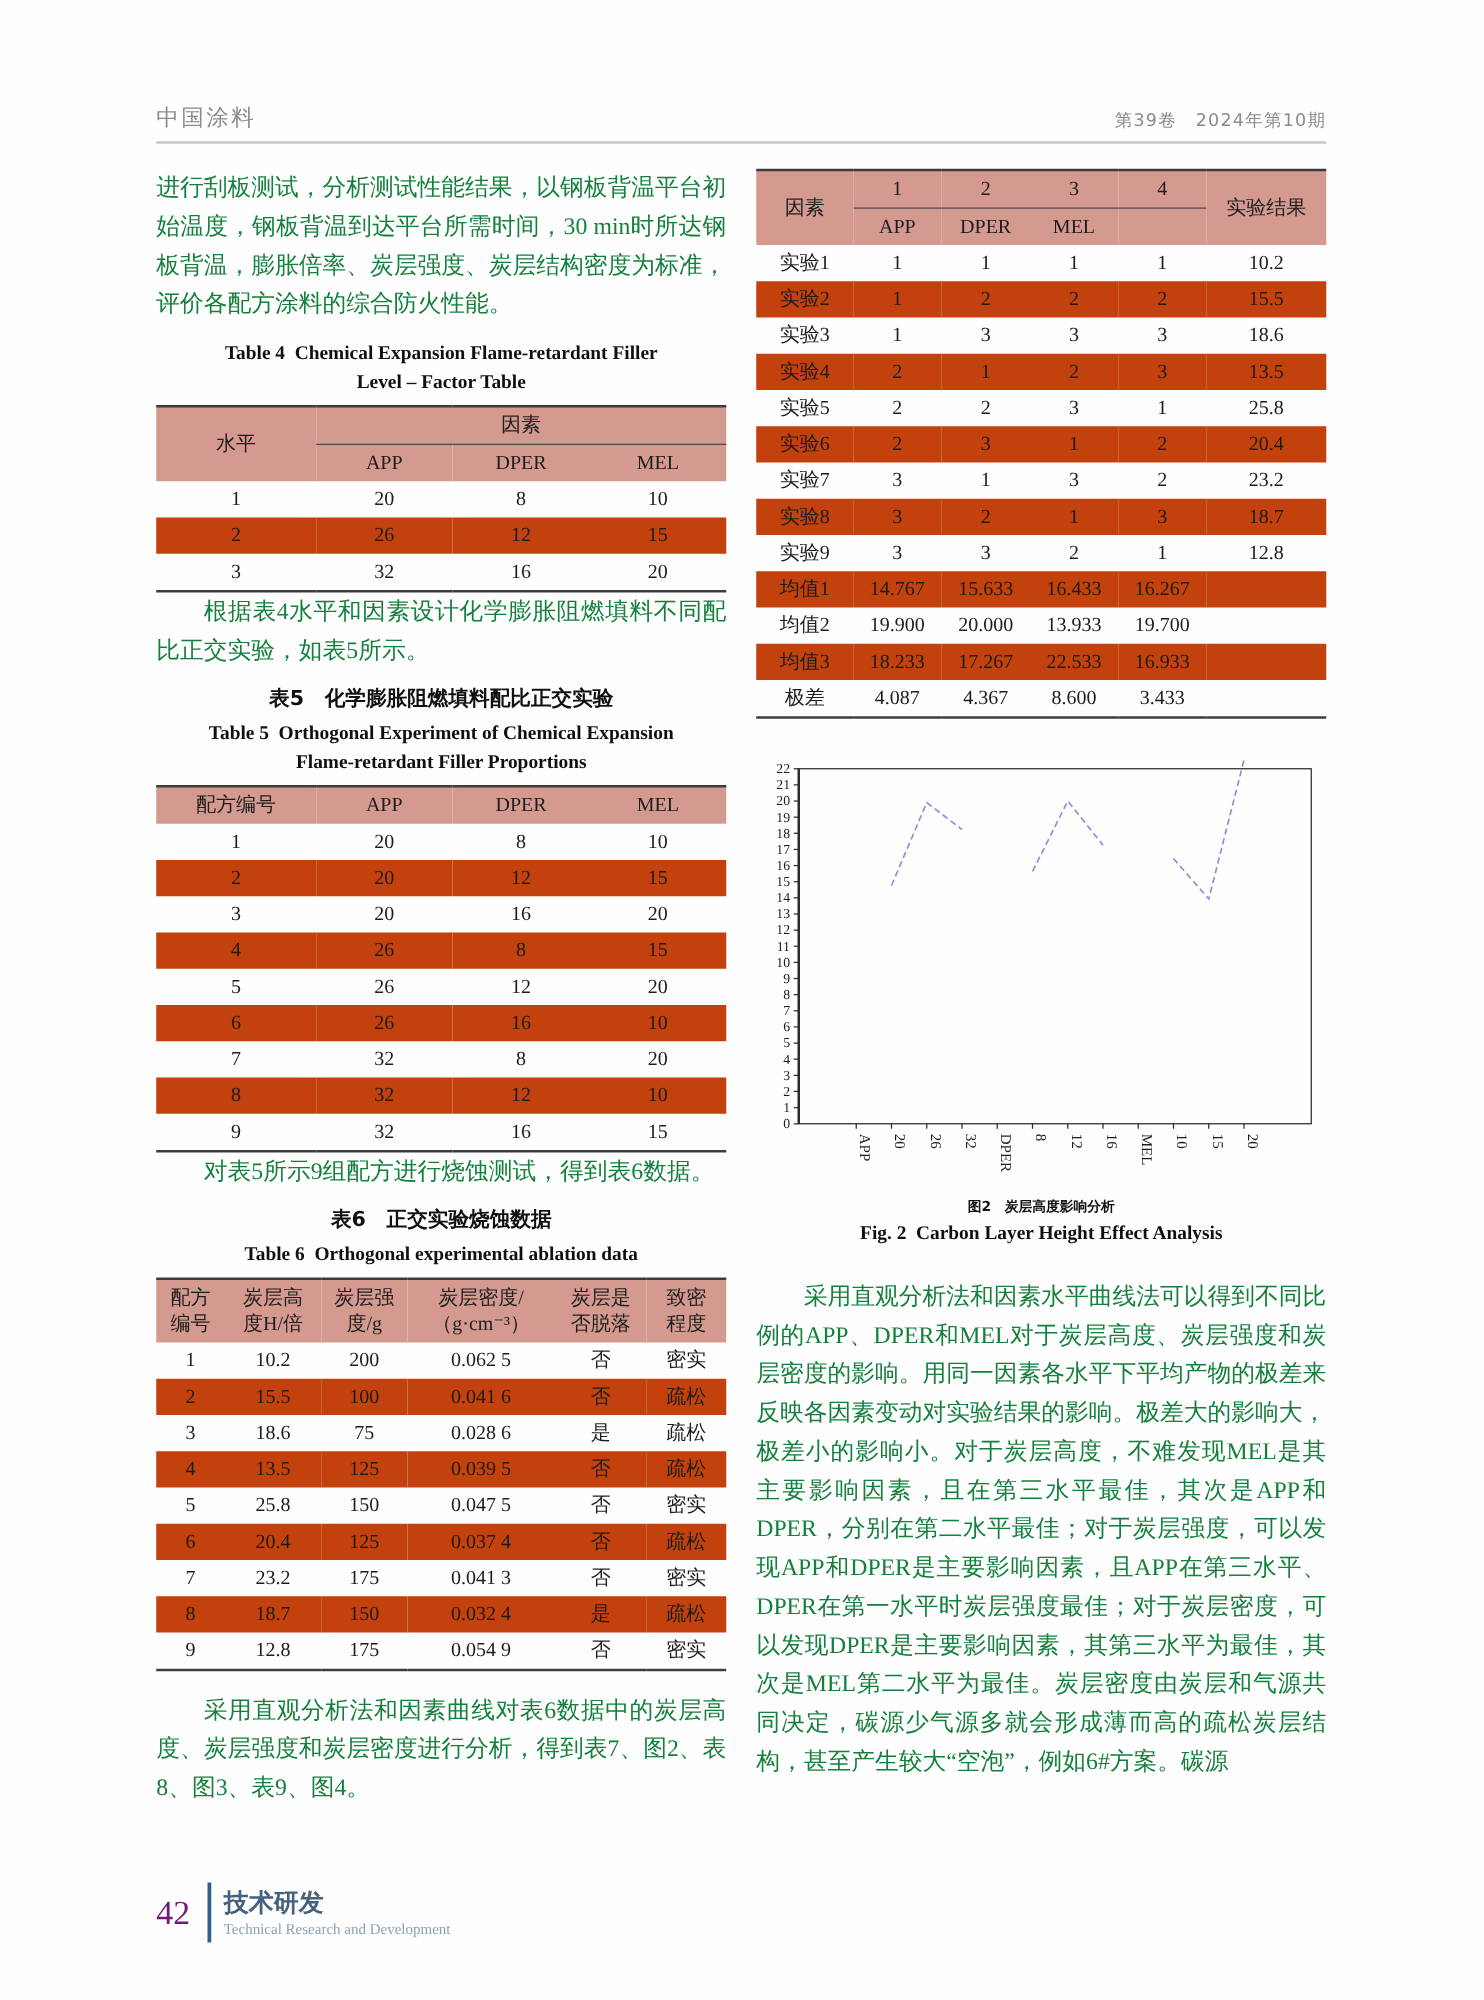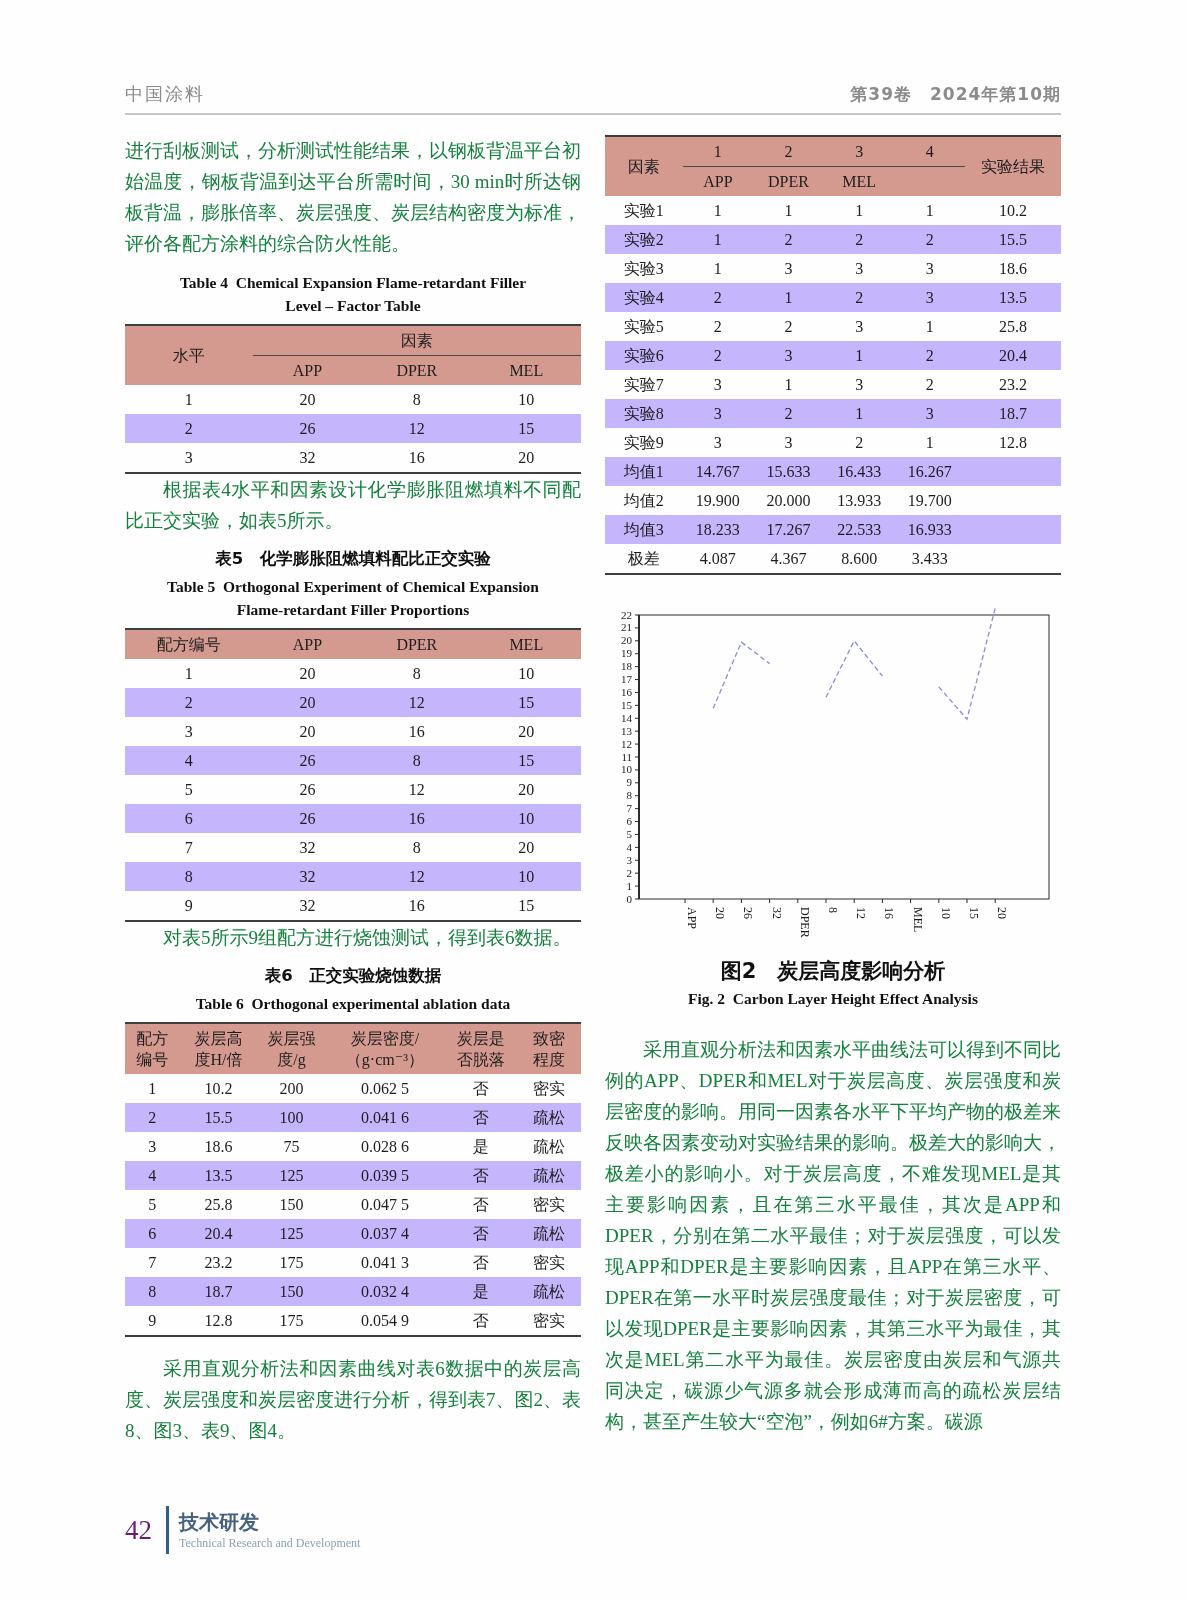"第39卷 2024年第10期" .page-header .issue { font-size: 17px -> 14px; font-weight: bold -> none }
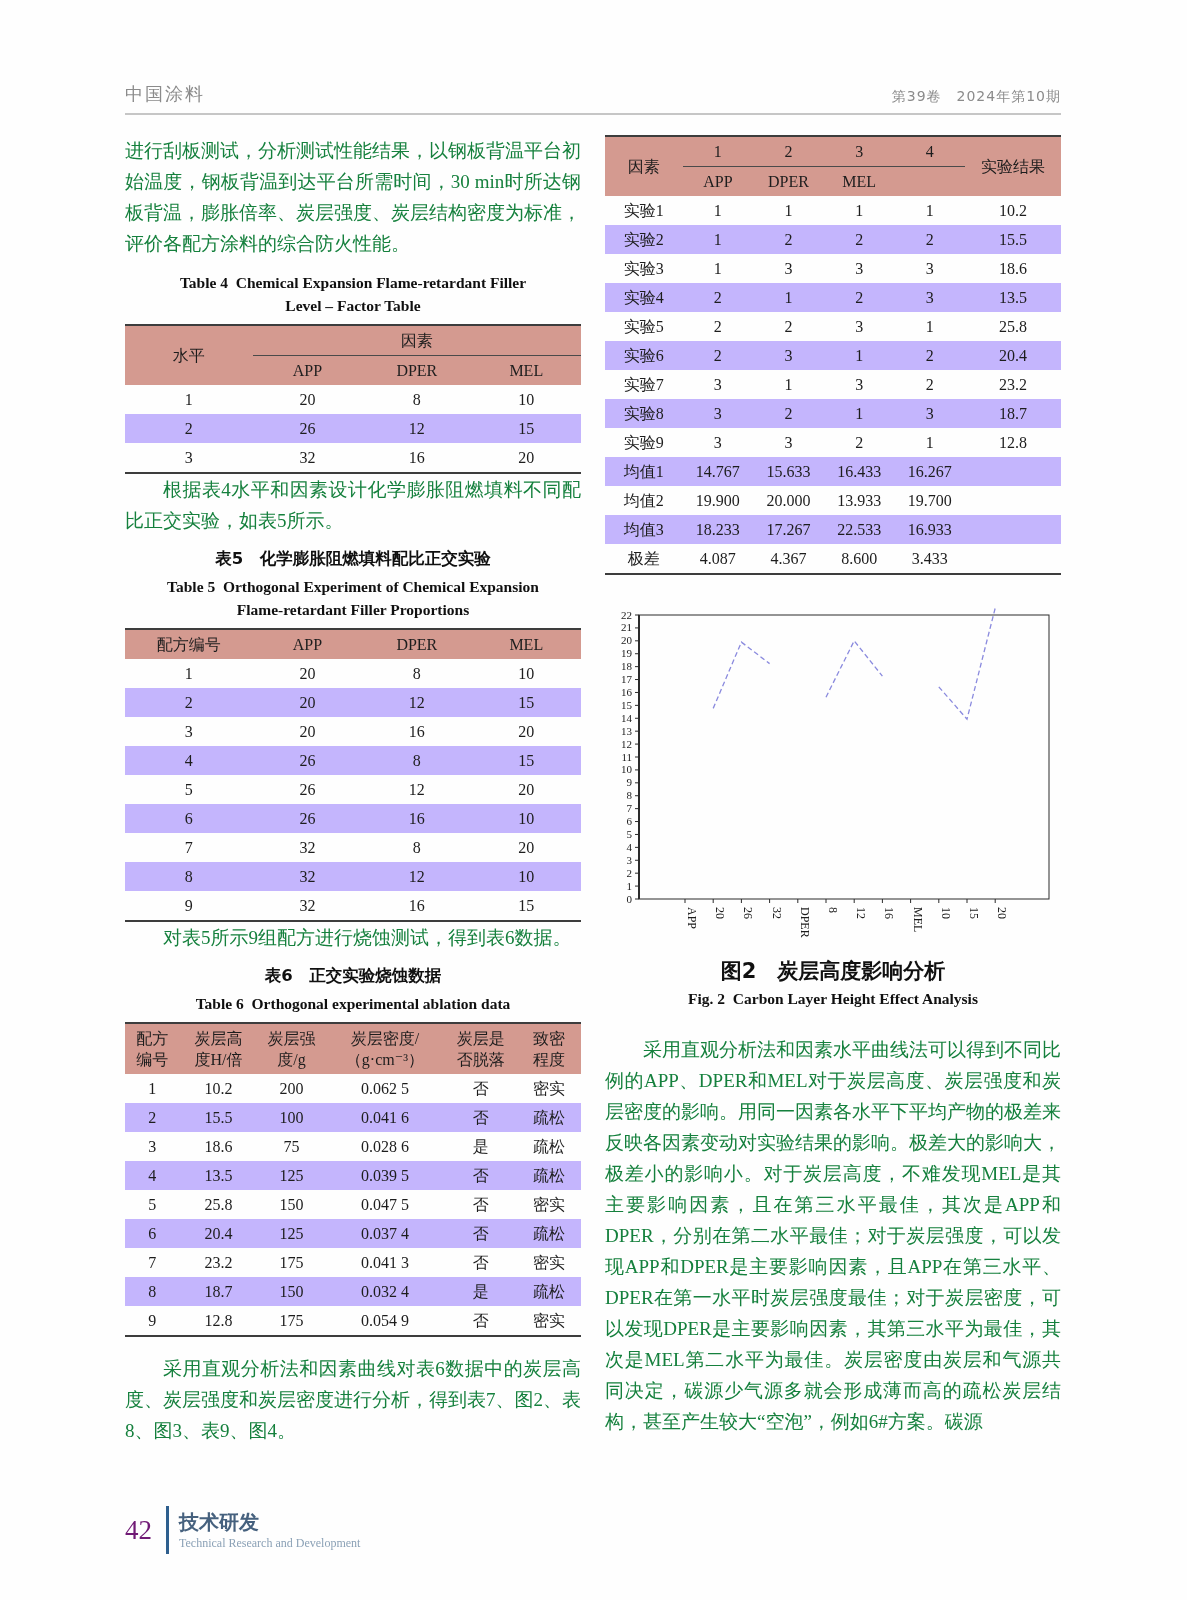"实验2" table.data-table tr.stripe { background: #c4b5fd -> #c2410c }
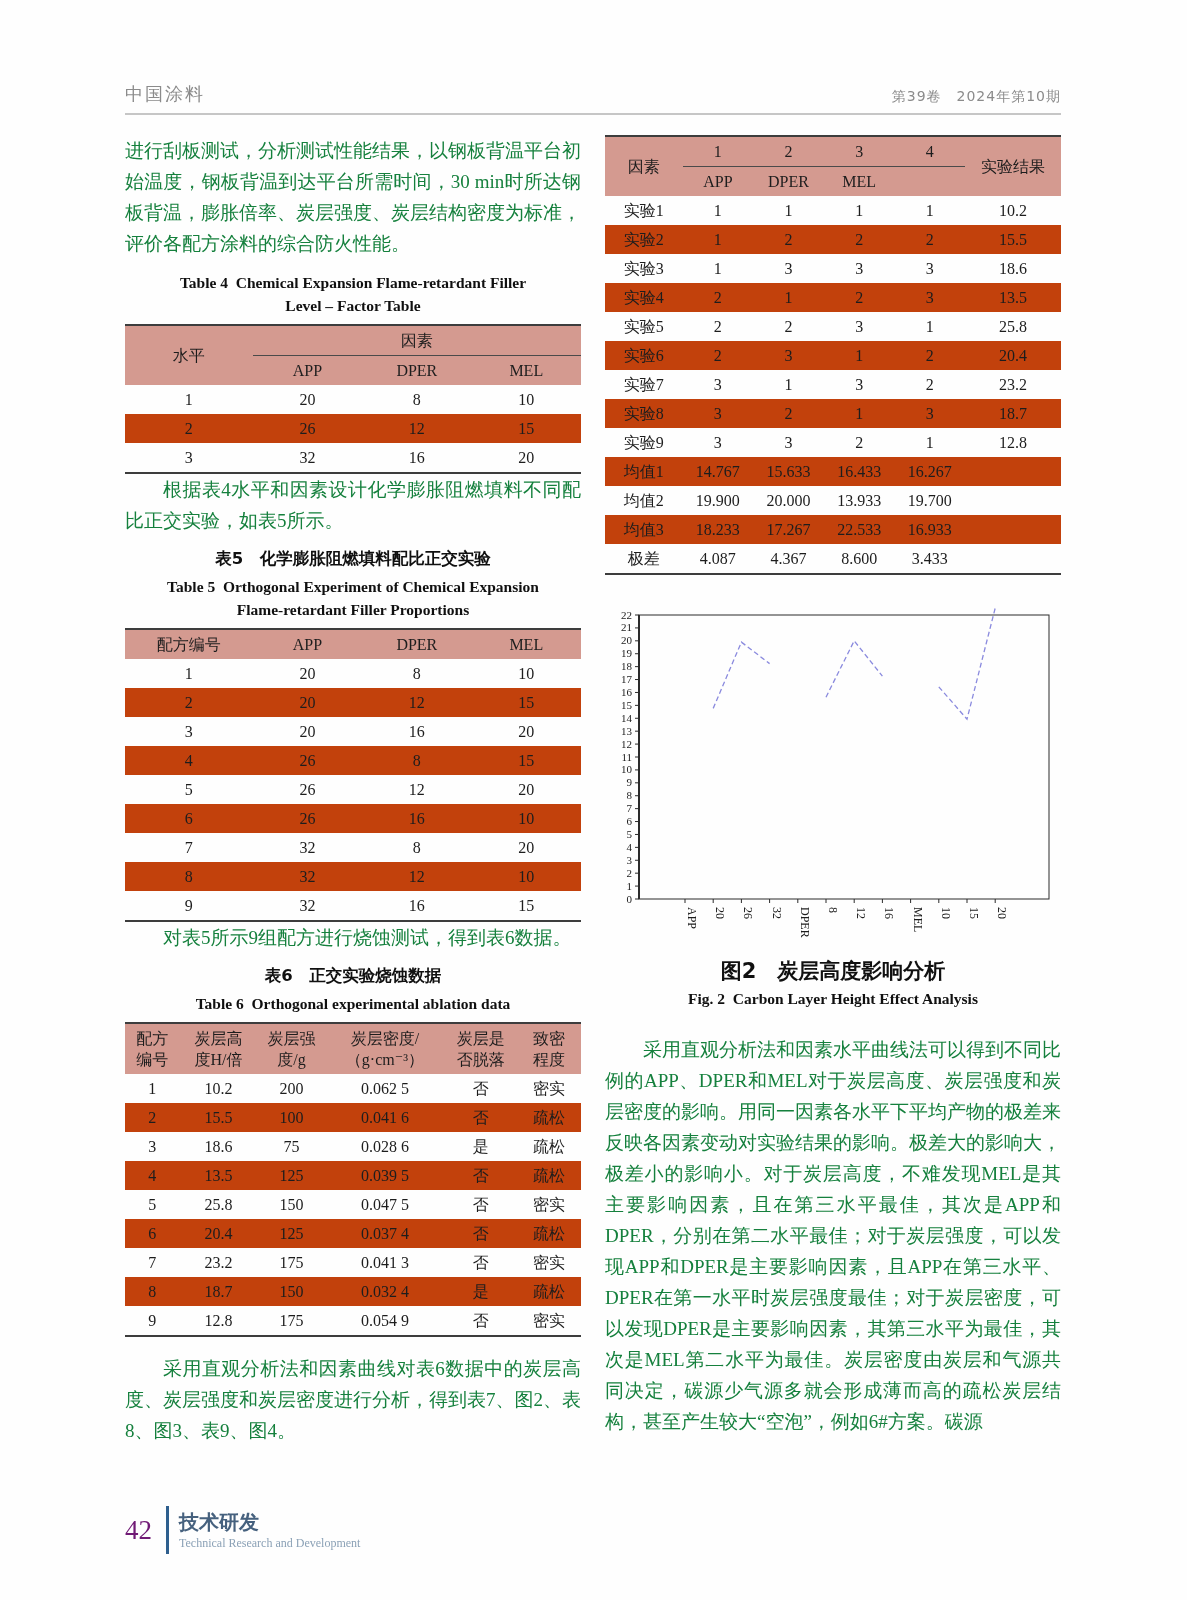"图2 炭层高度影响分析" .fig-cap .zh { font-size: 21px -> 11px }
